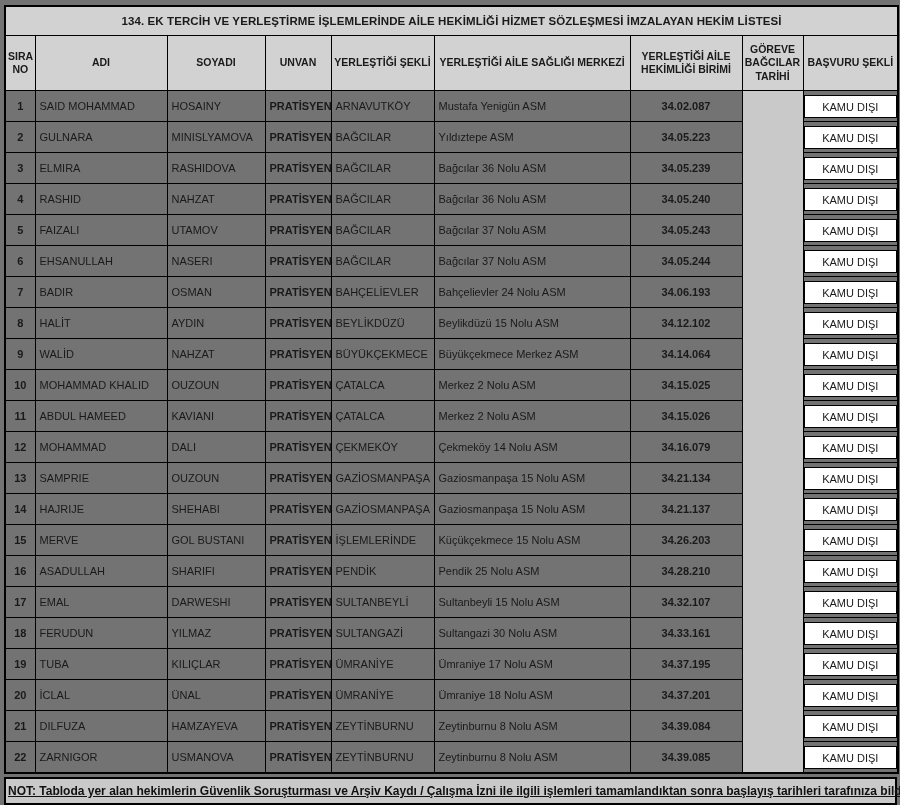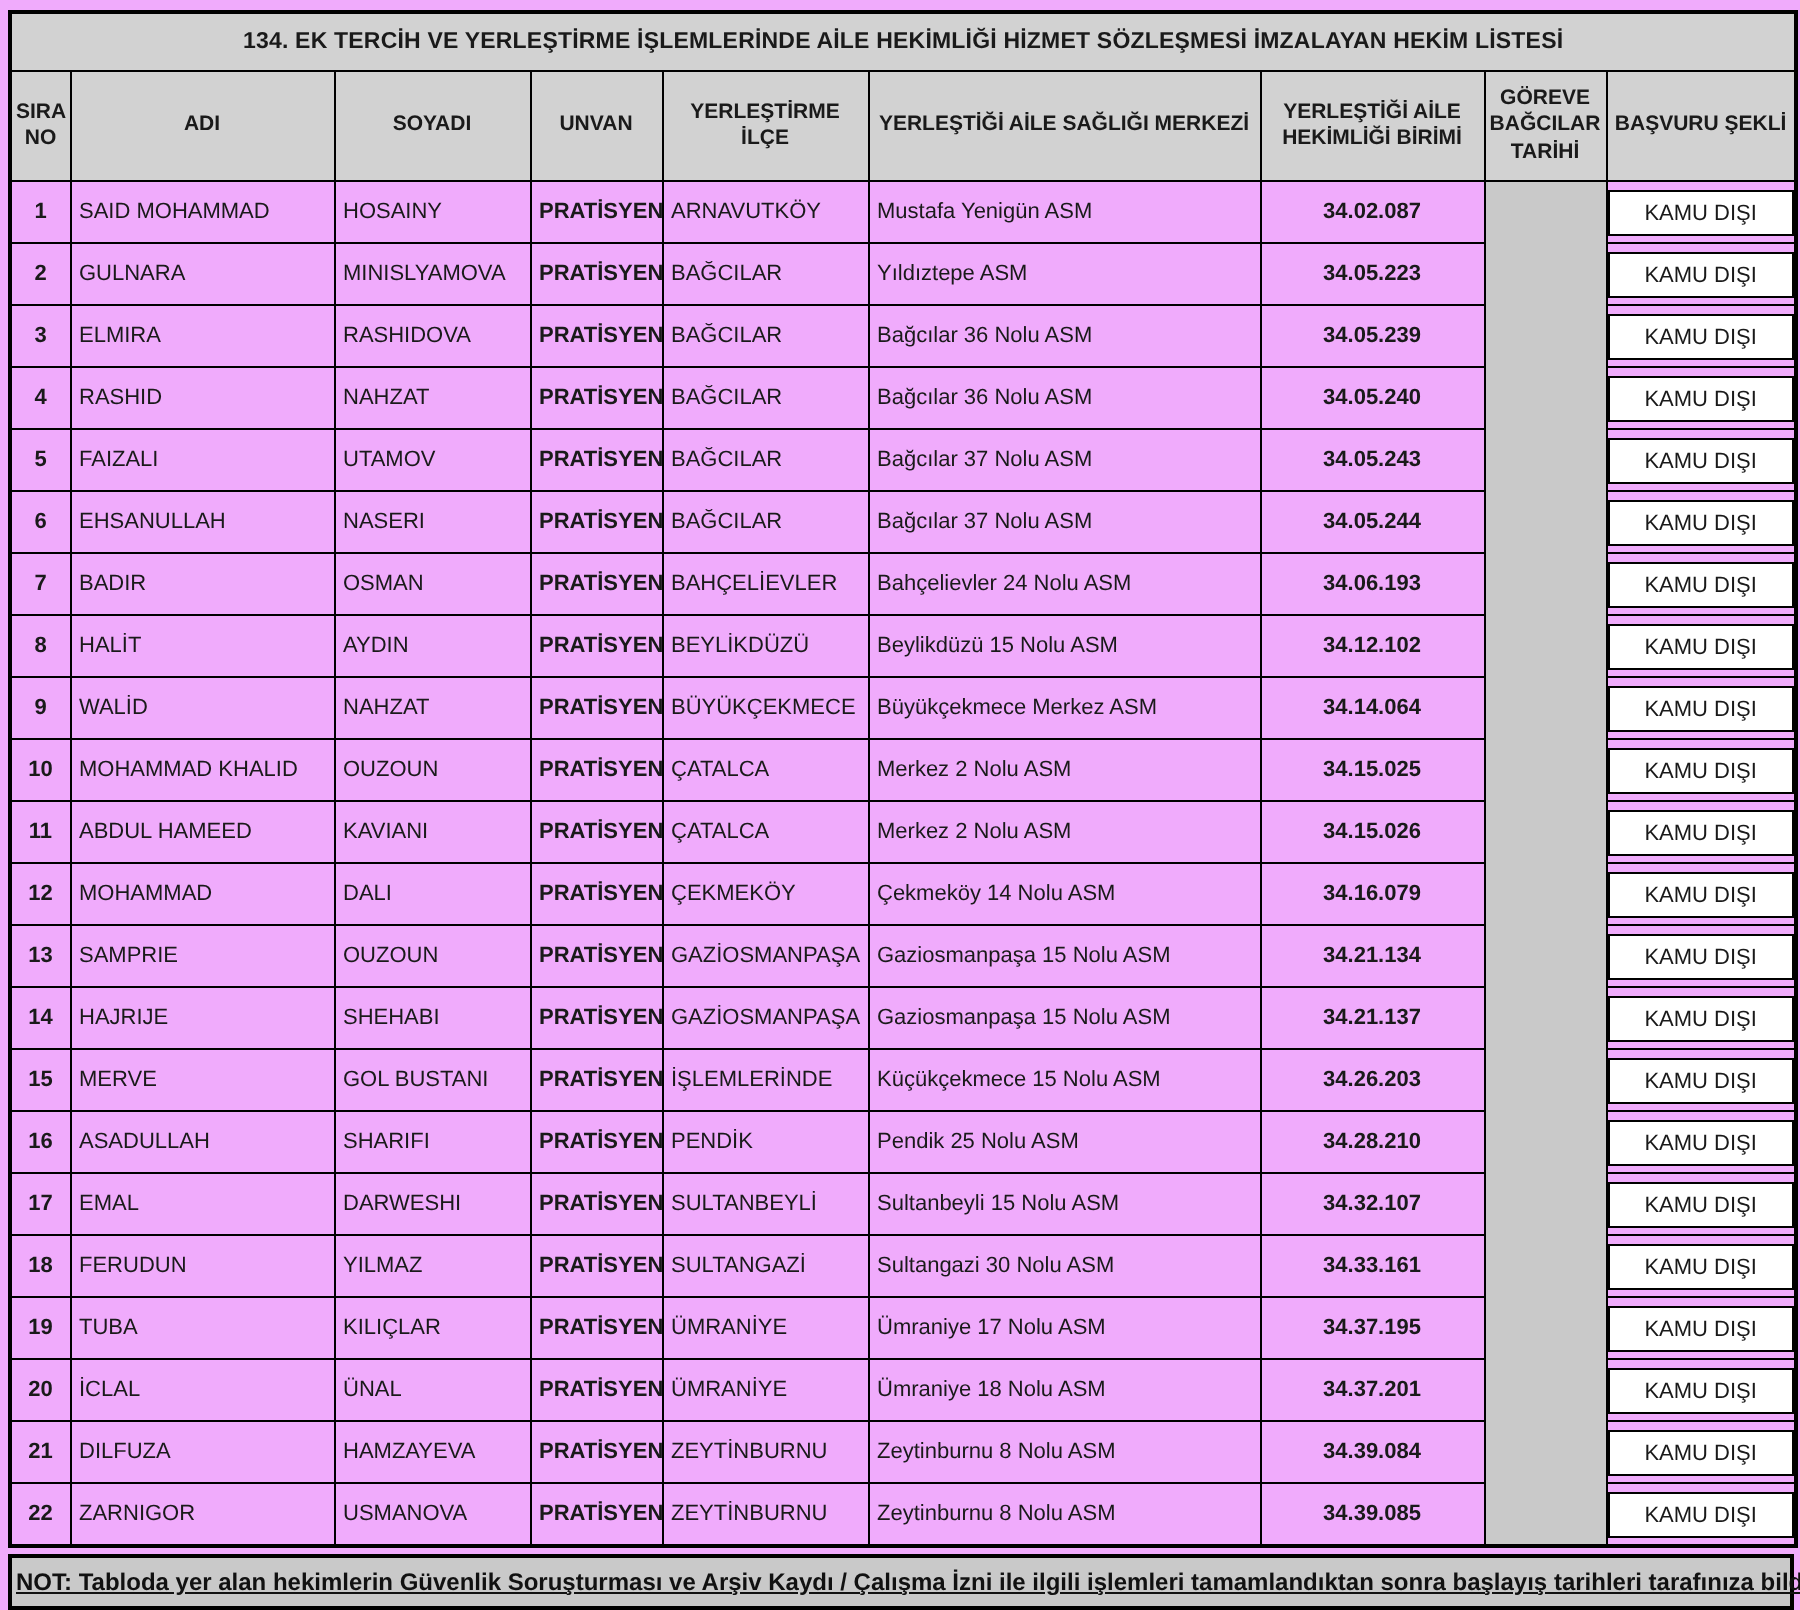"134. EK TERCİH VE YERLEŞTİRME" .page { background: #f0abfc -> #737373 }
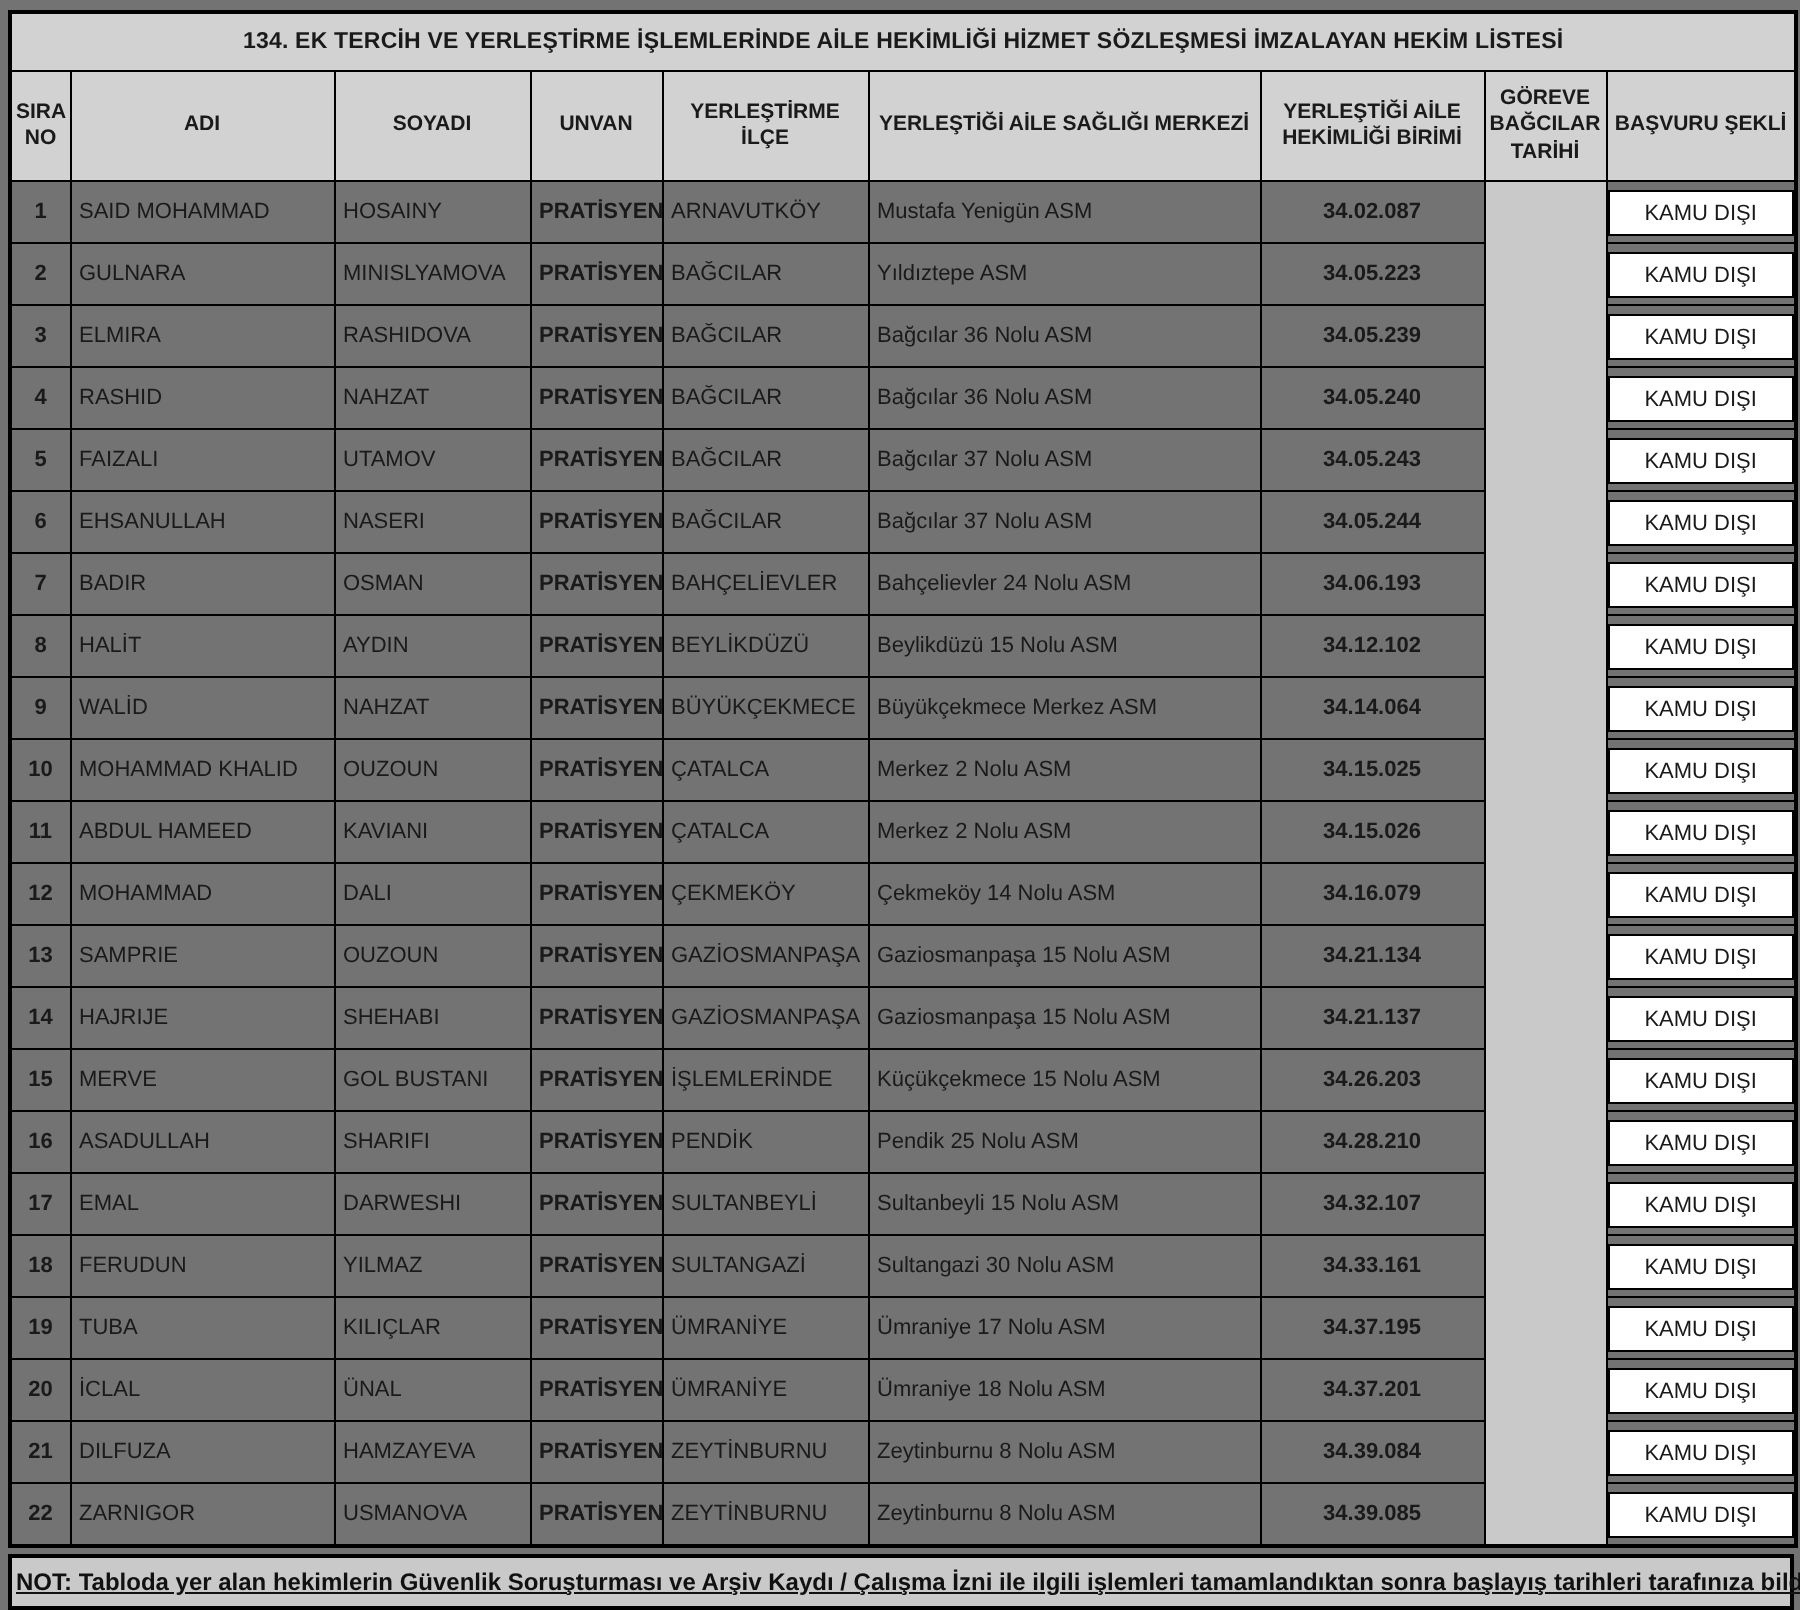"YERLEŞTİRME İLÇE" th.col-head { text: YERLEŞTİRME İLÇE -> YERLEŞTİĞİ ŞEKLİ }
